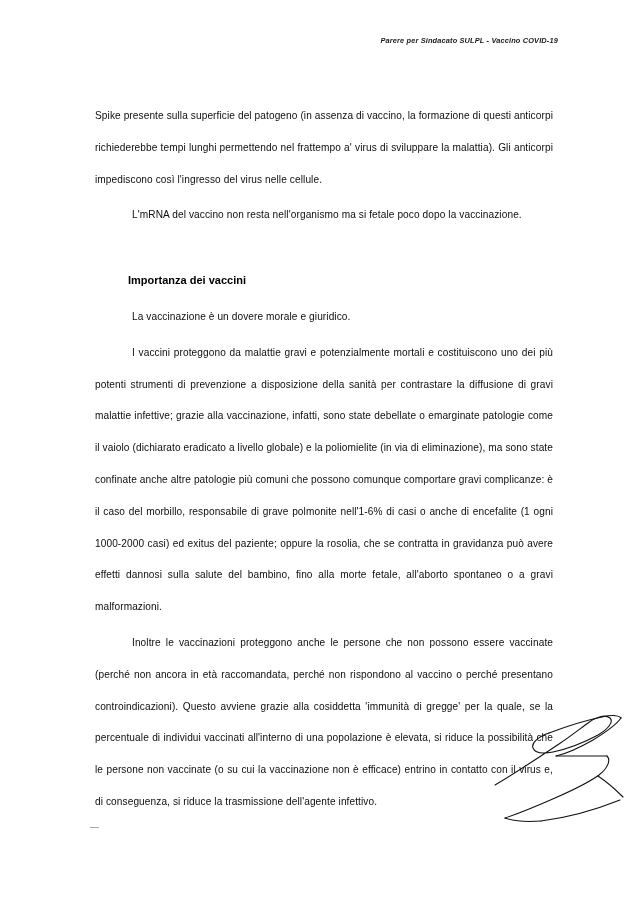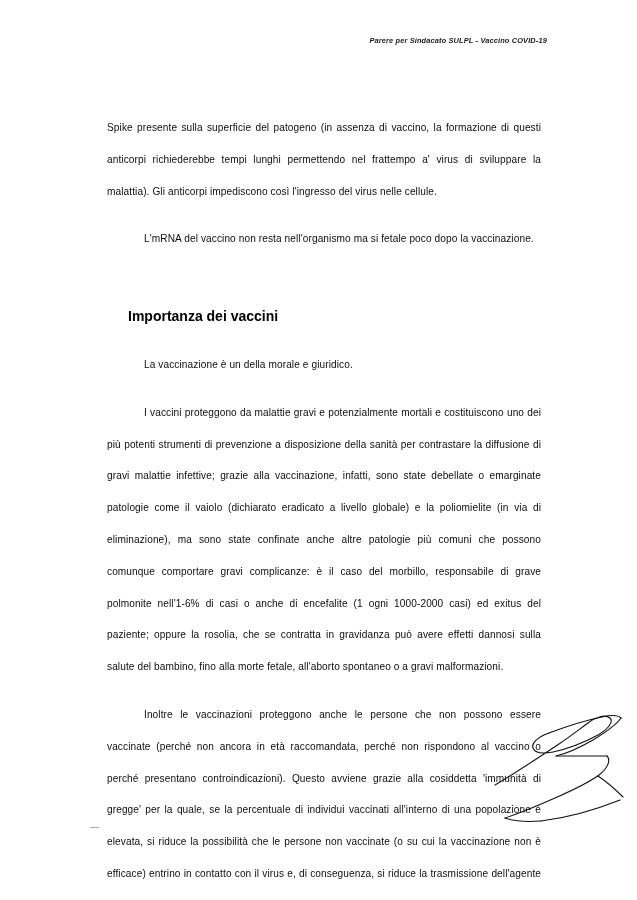"Parere per Sindacato SULPL -" .header { left: 82px -> 93px }
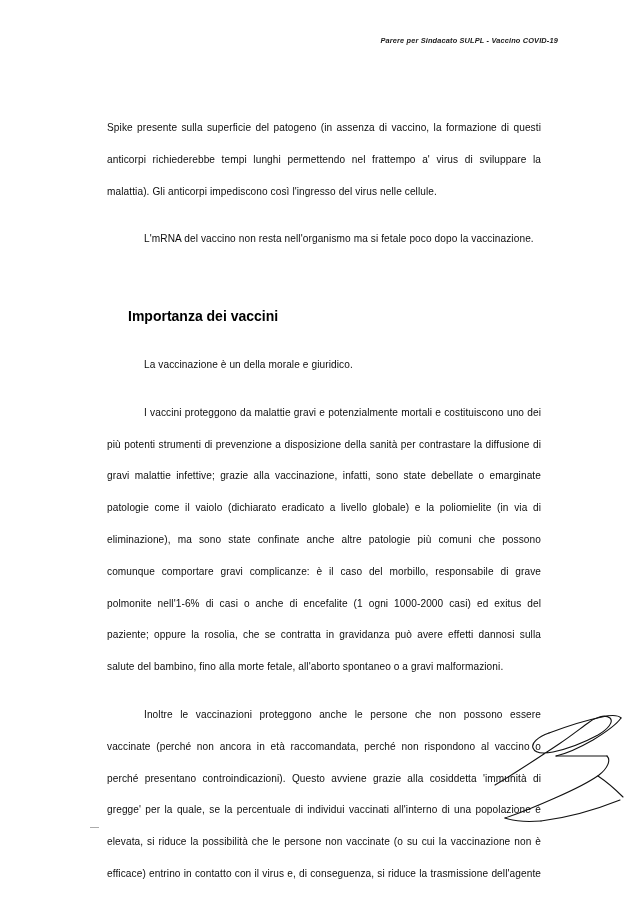"Spike presente sulla superficie del" p.para { margin: 16px -> 4px }
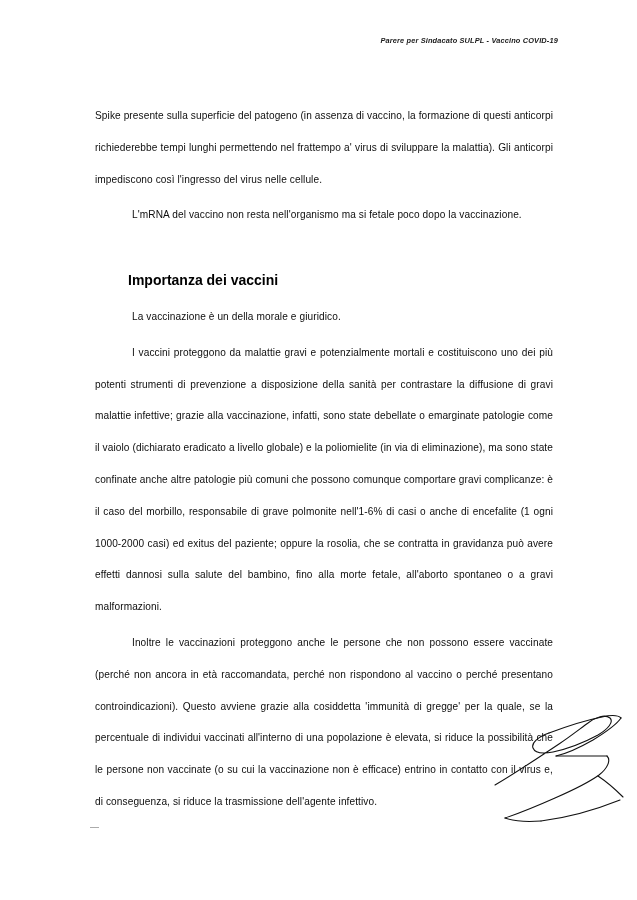"Importanza dei vaccini" .heading { font-size: 14px -> 11px }
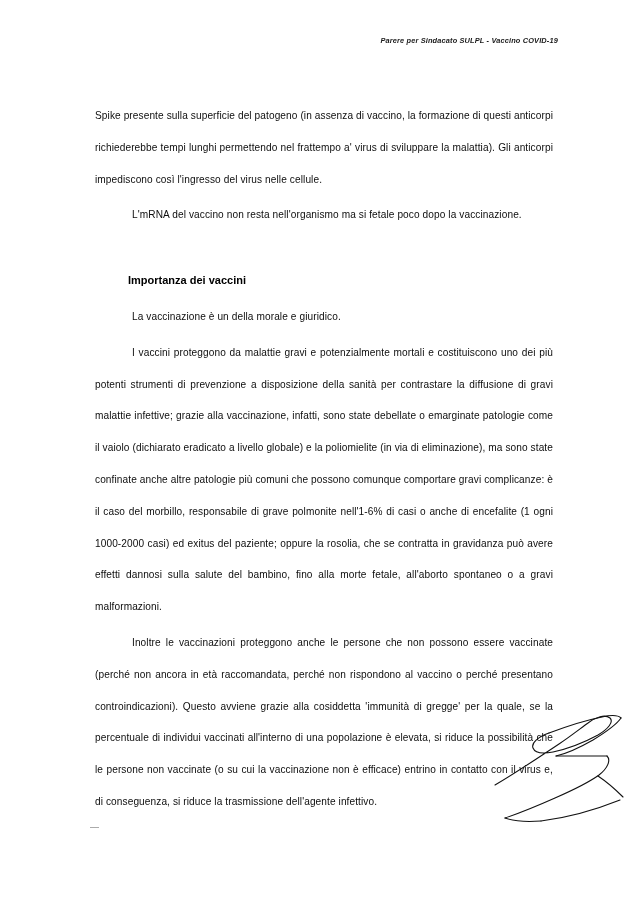"La vaccinazione è un della" p.para { text: della -> dovere }
